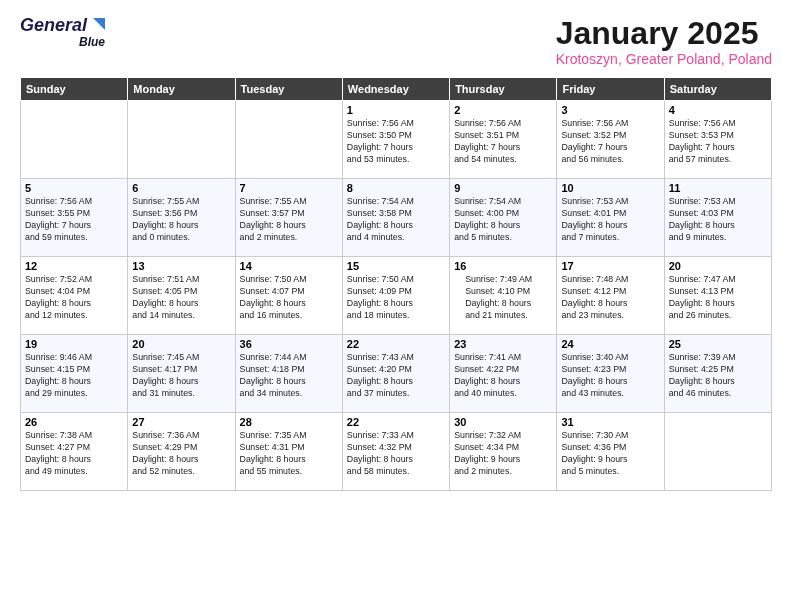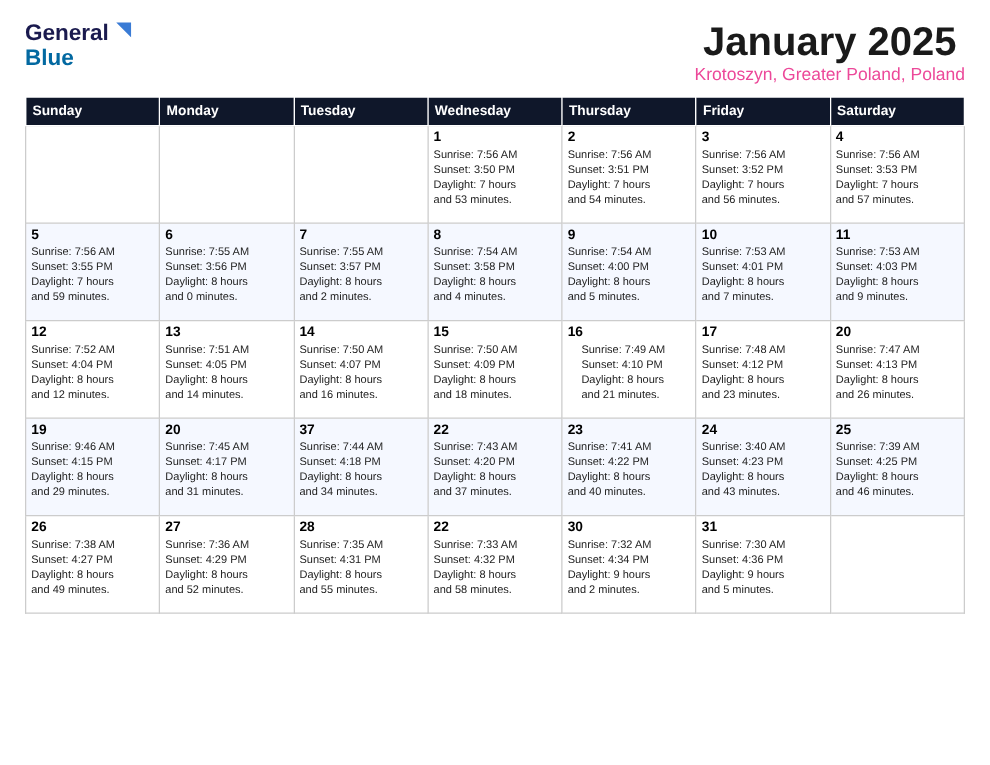"General" .logo { align-items: flex-start -> flex-end; font-style: none -> italic }
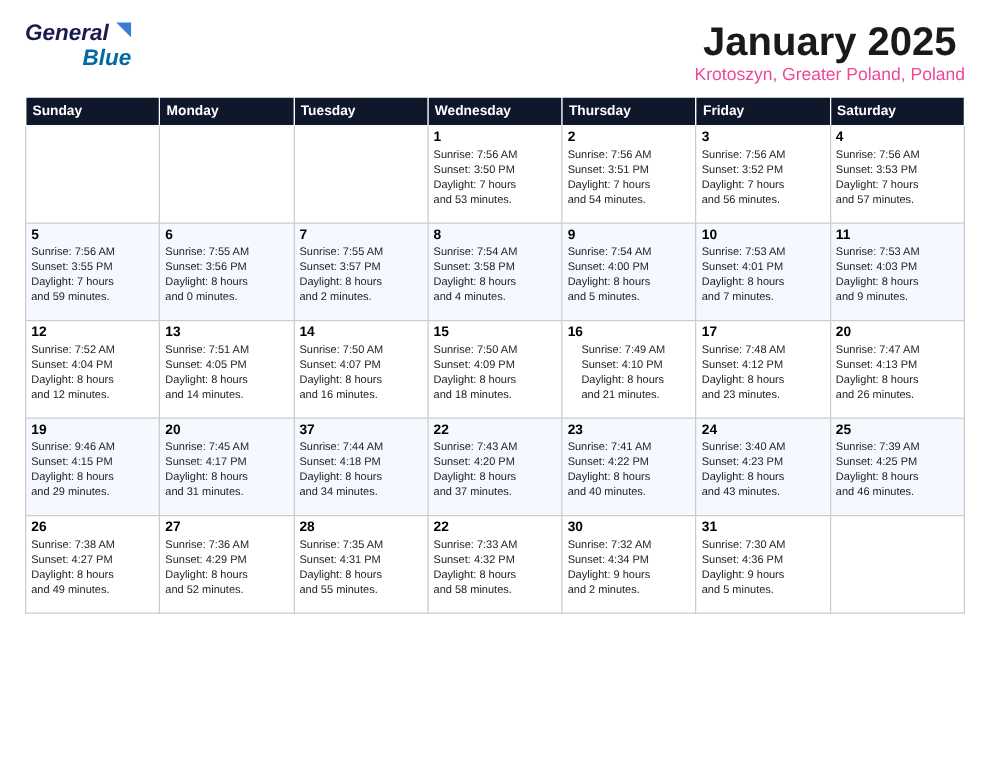"Blue" .logo-blue { color: #0369a1 -> #0f172a; font-size: 18px -> 12px }
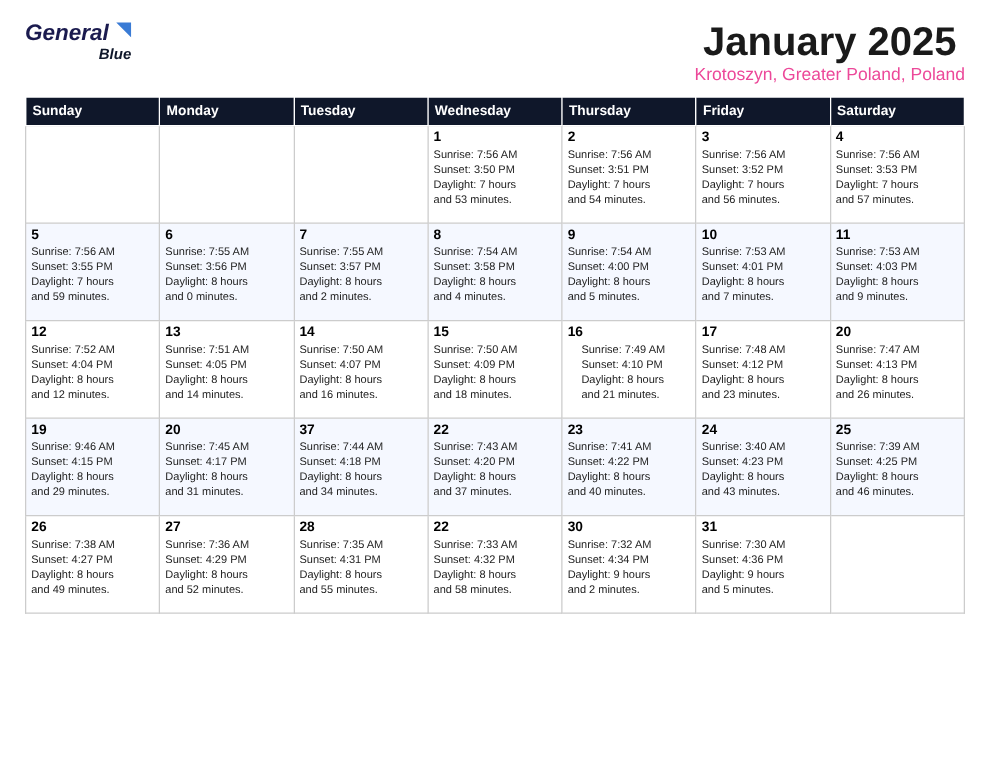"January 2025" .title-area { text-align: center -> left }
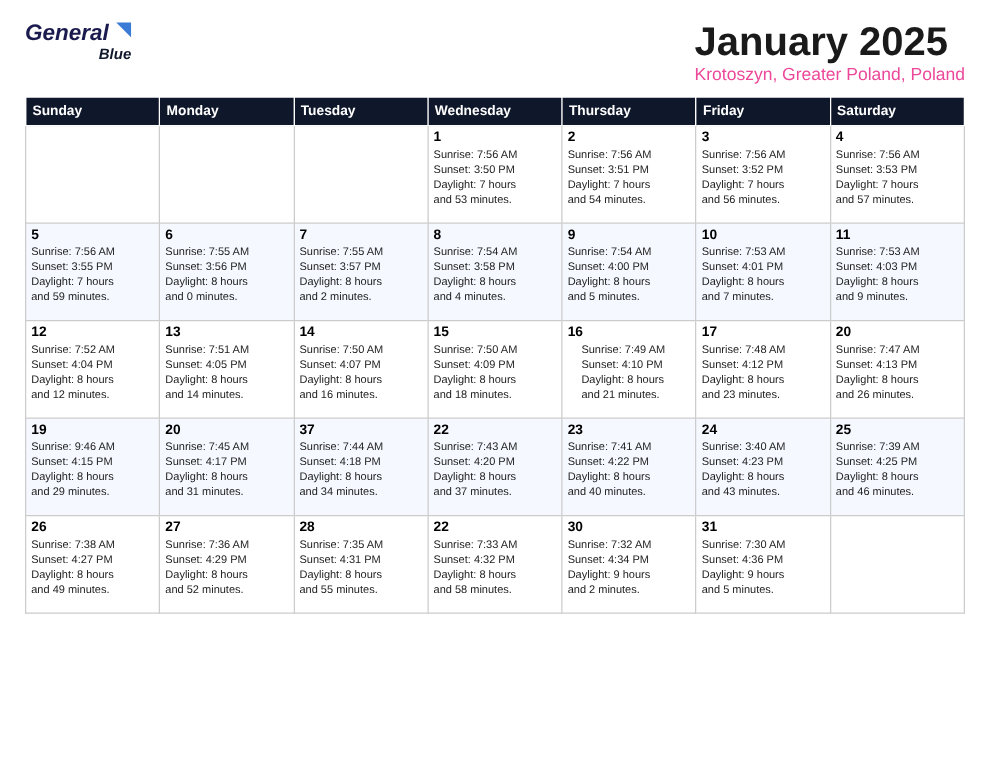"Sunday" .calendar thead tr th { background-color: #0f172a -> #404040 }
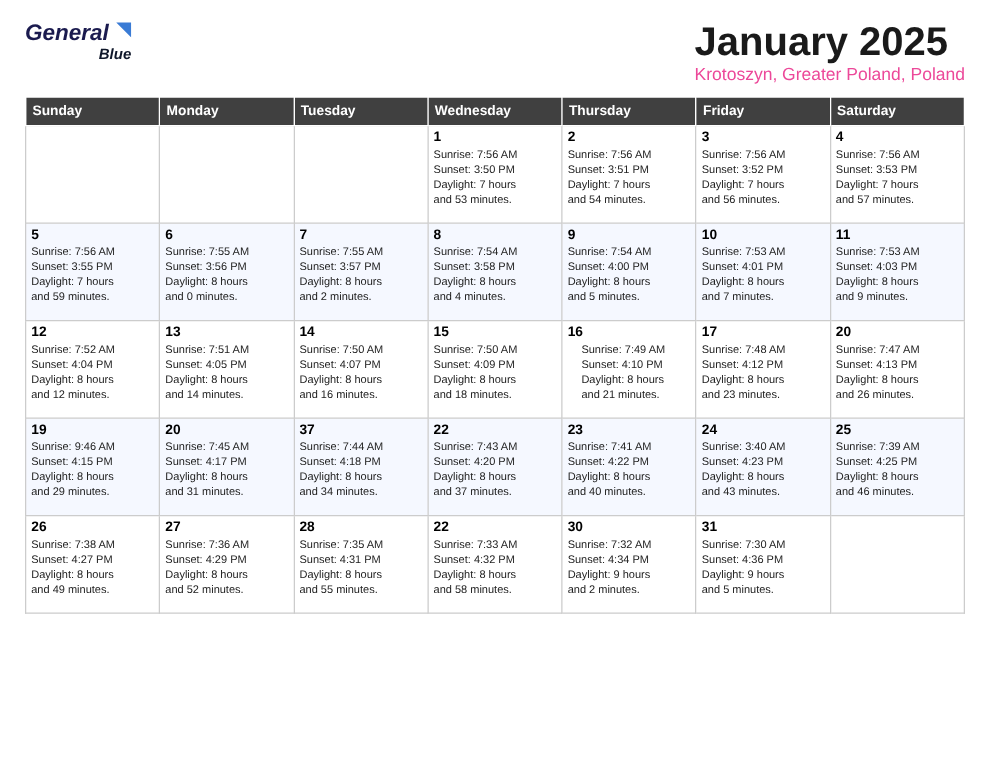"37" span.day-num { text: 37 -> 36 }
